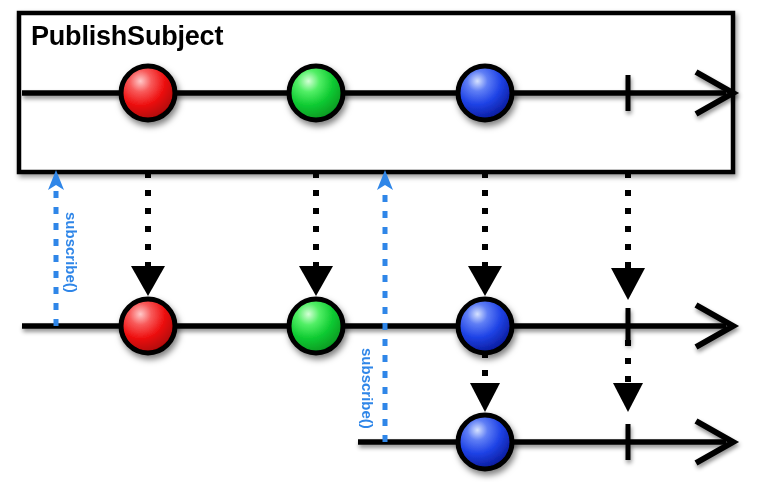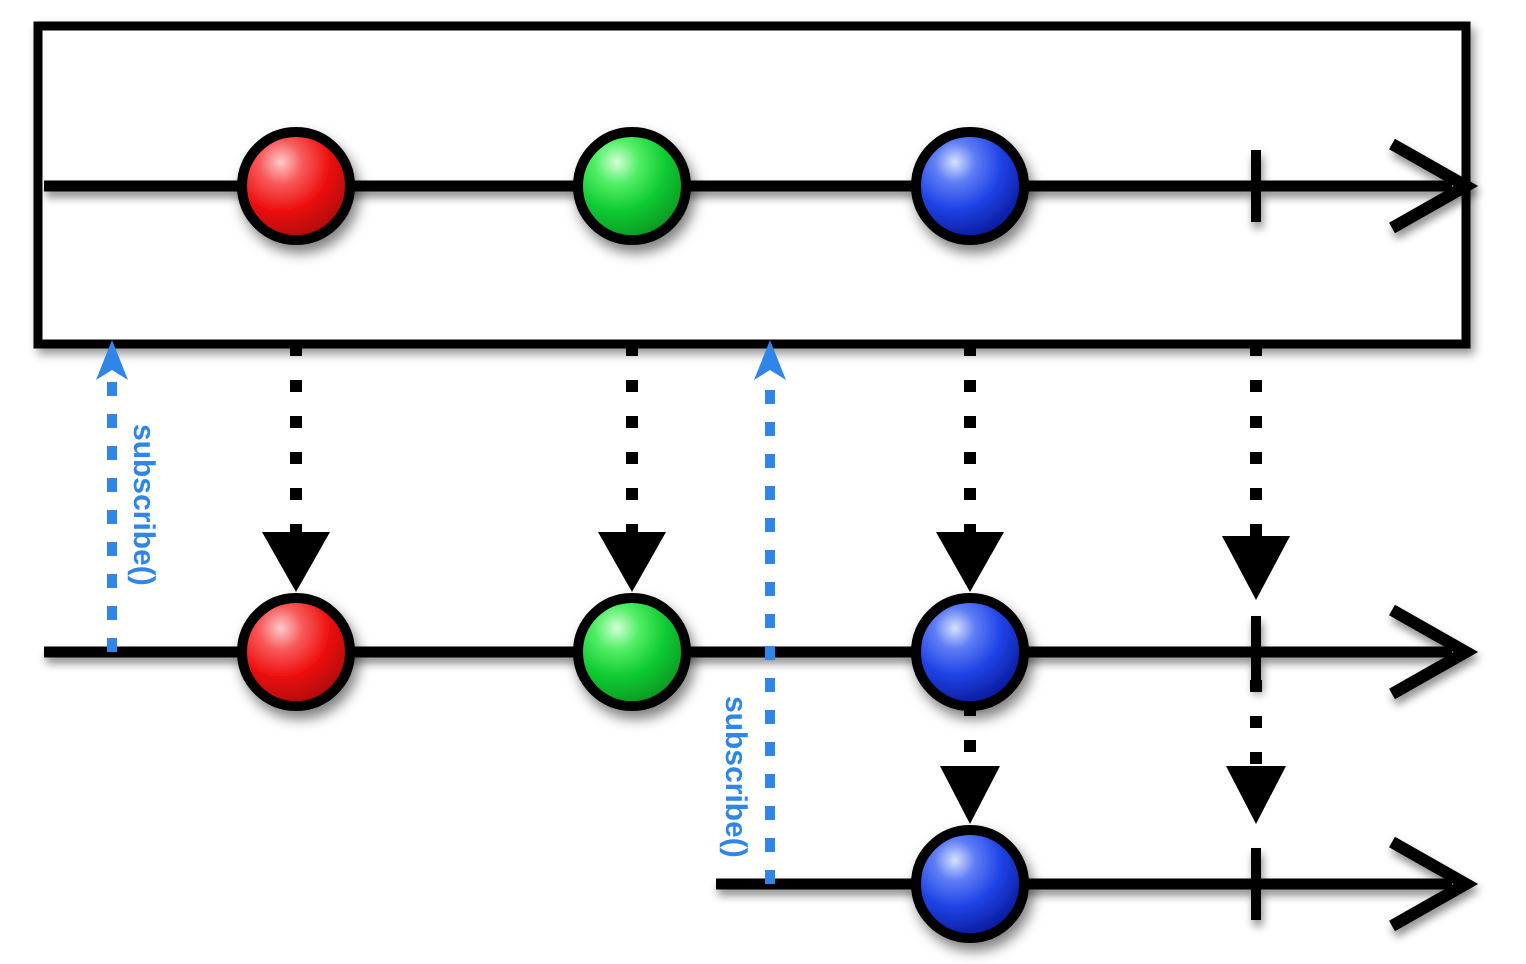"PublishSubject" div.subj-title { html: none -> <div>PublishSubject</div> }
